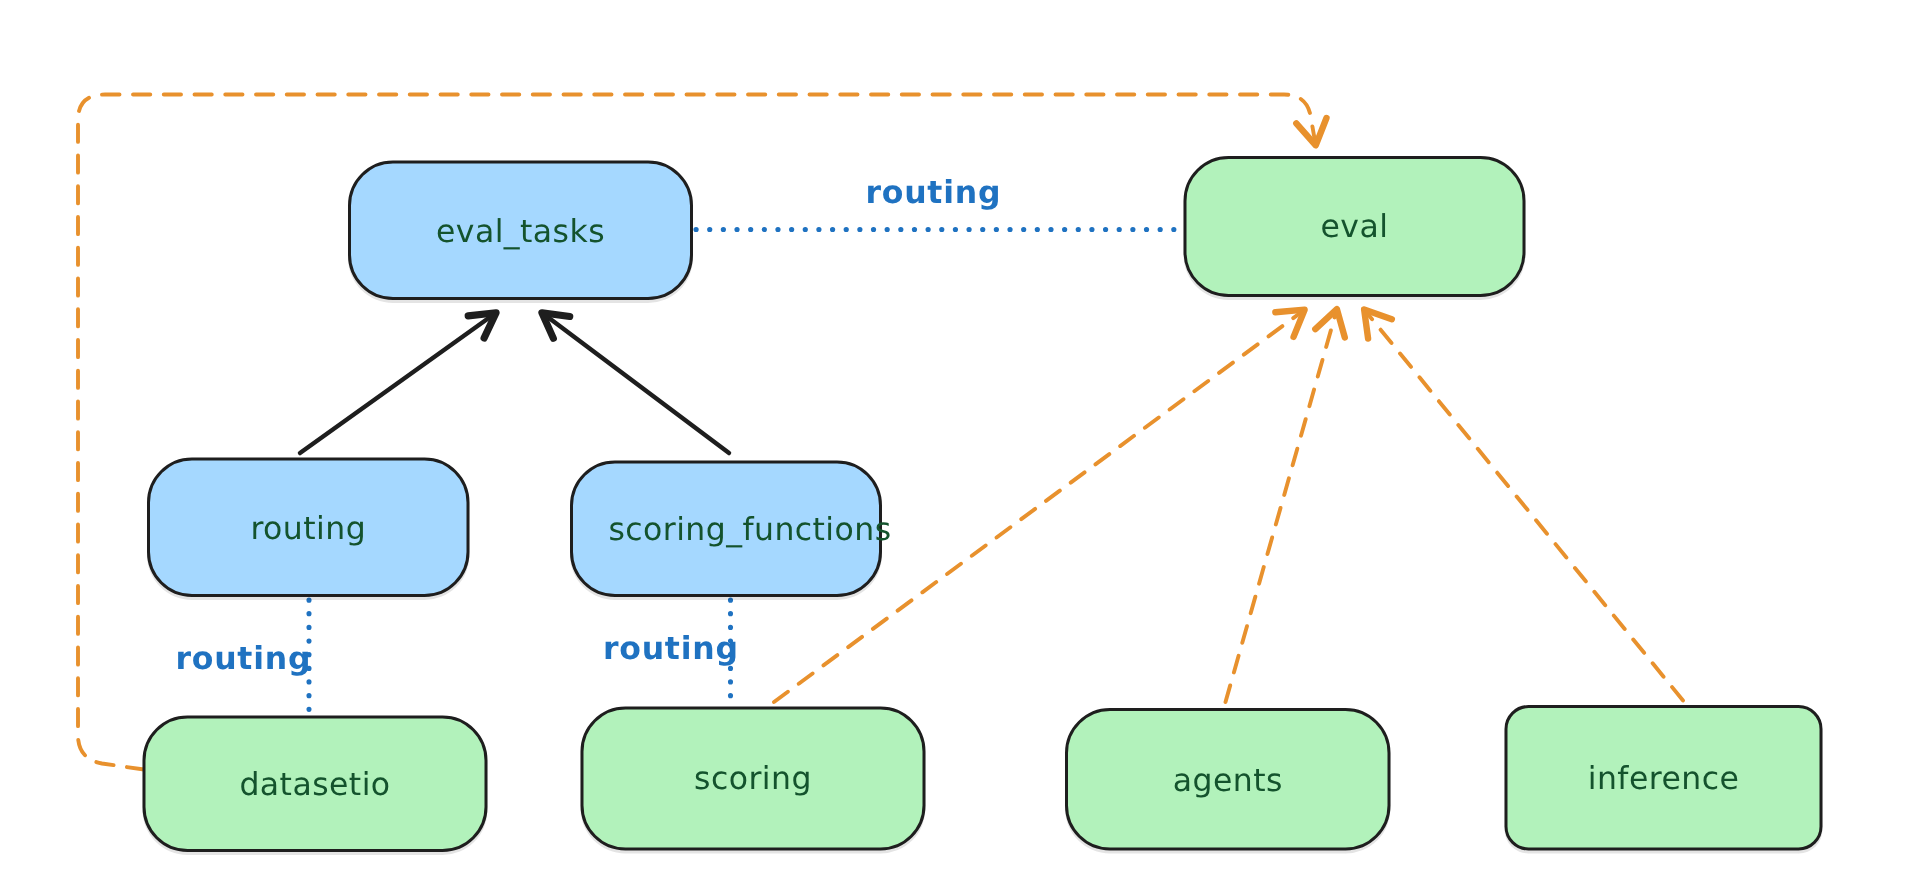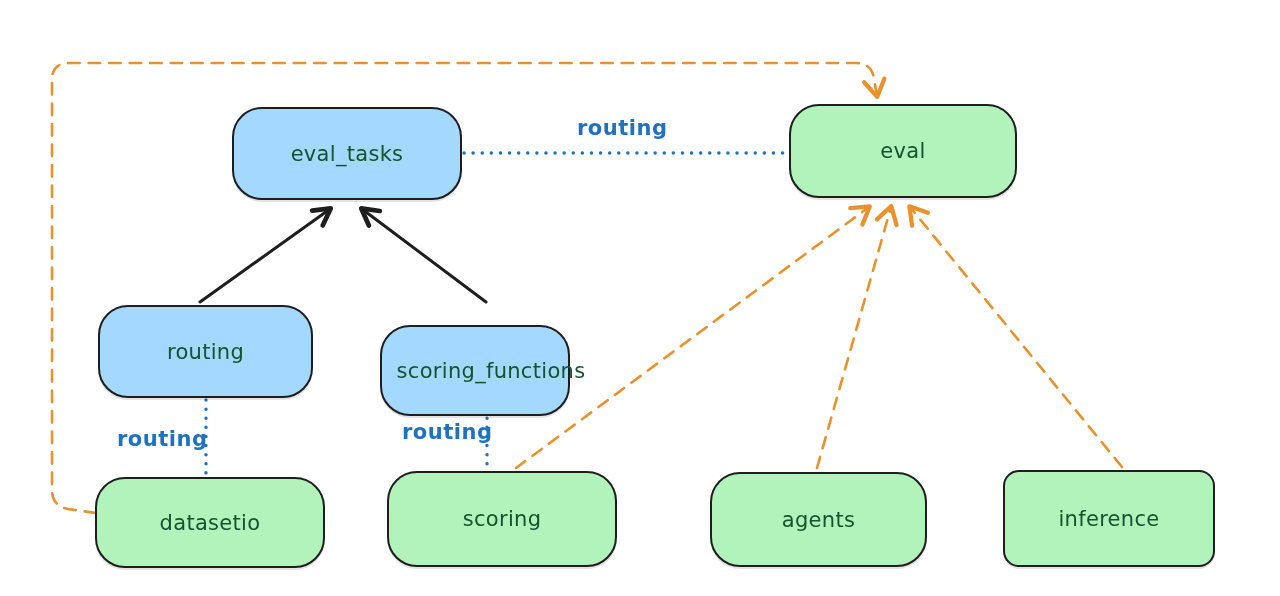"scoring_functions" div.node { top: 325px -> 307px; width: 190px -> 208px }
